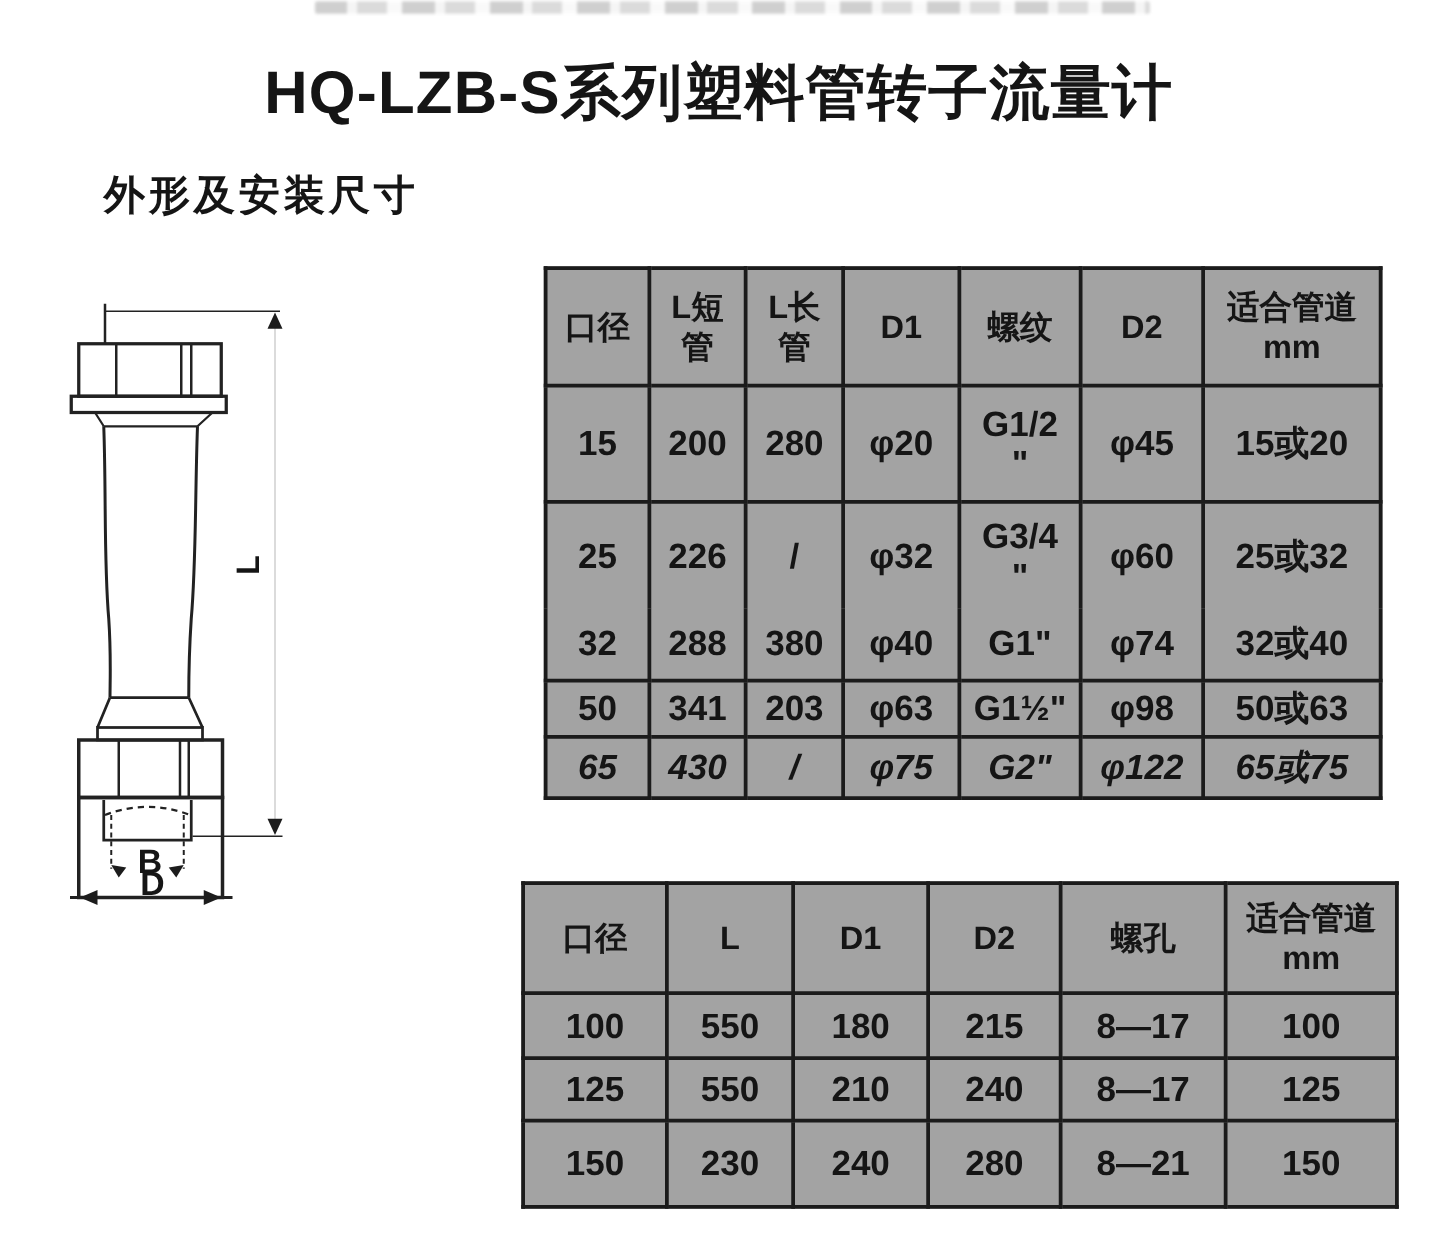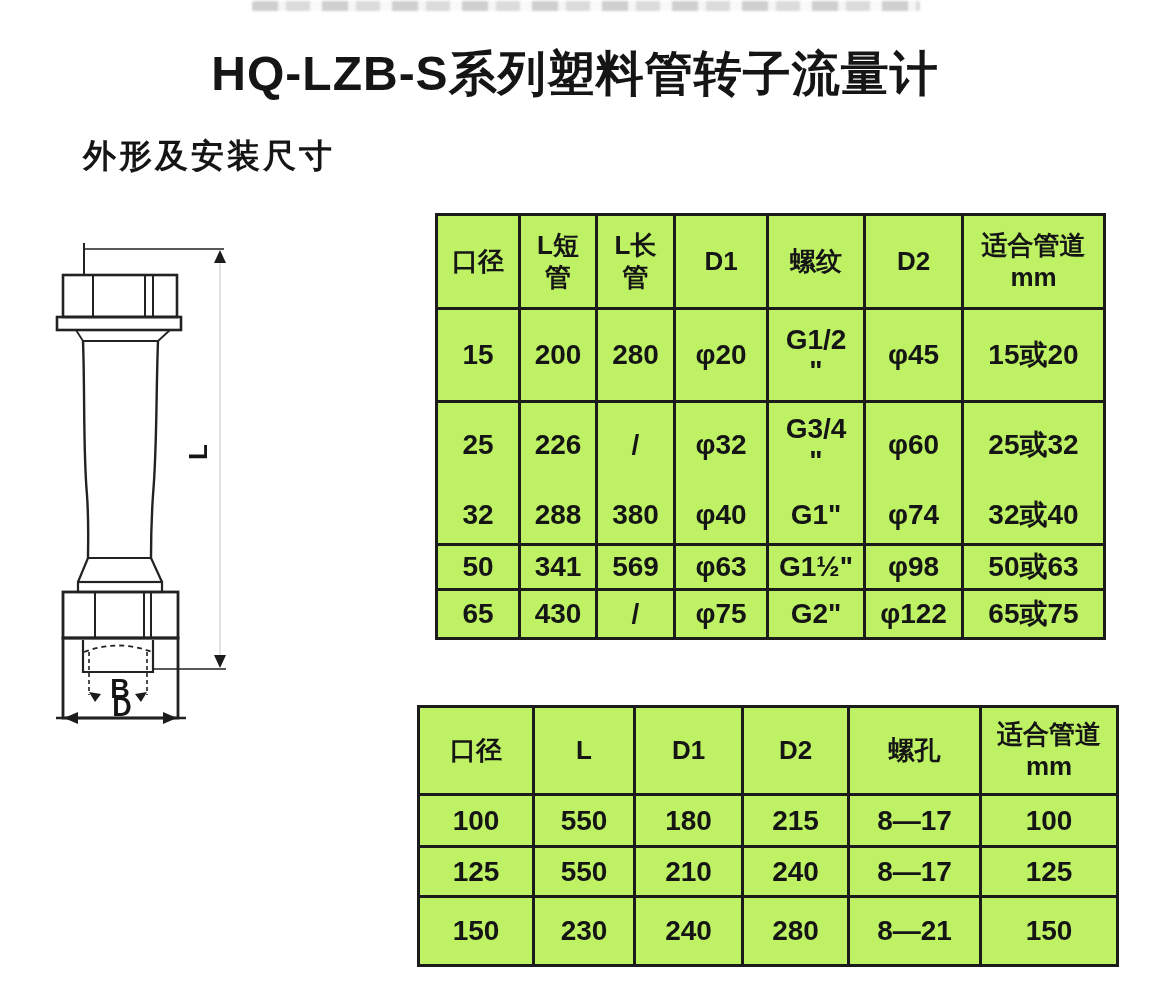"口径" table { background: #bef264 -> #a3a3a3 }
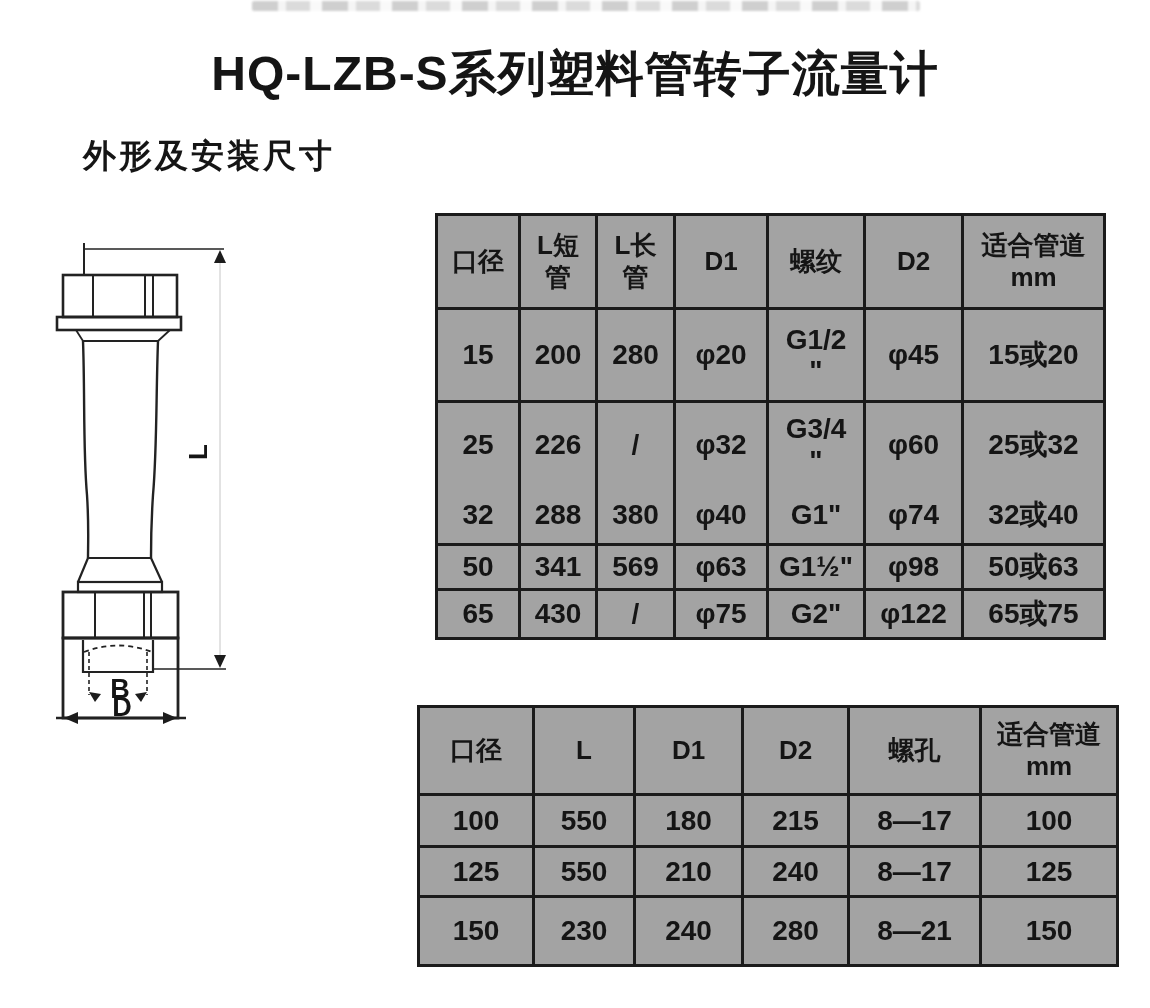"569" td { text: 569 -> 203 }
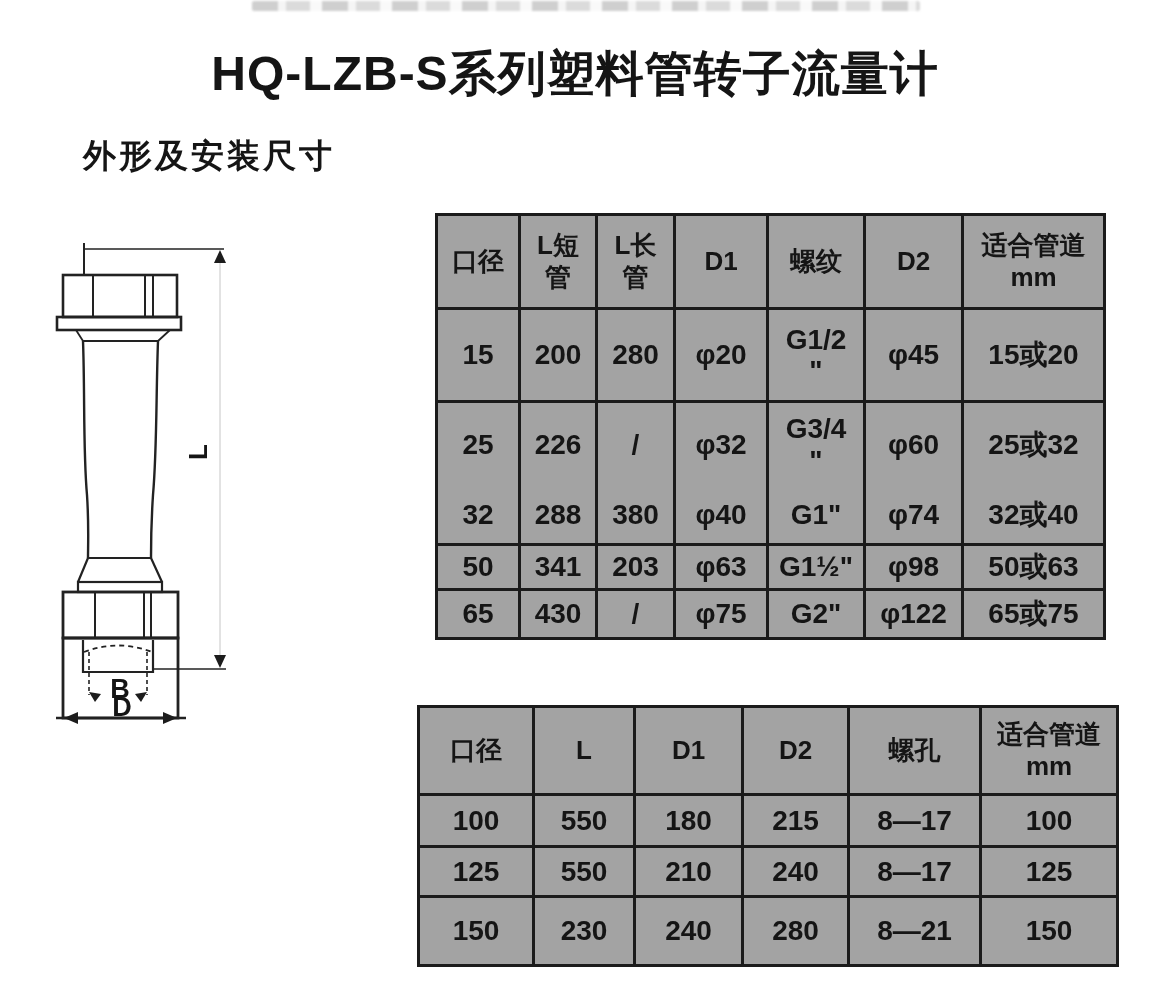"65" .t1 tr.r4 { font-style: none -> italic }
